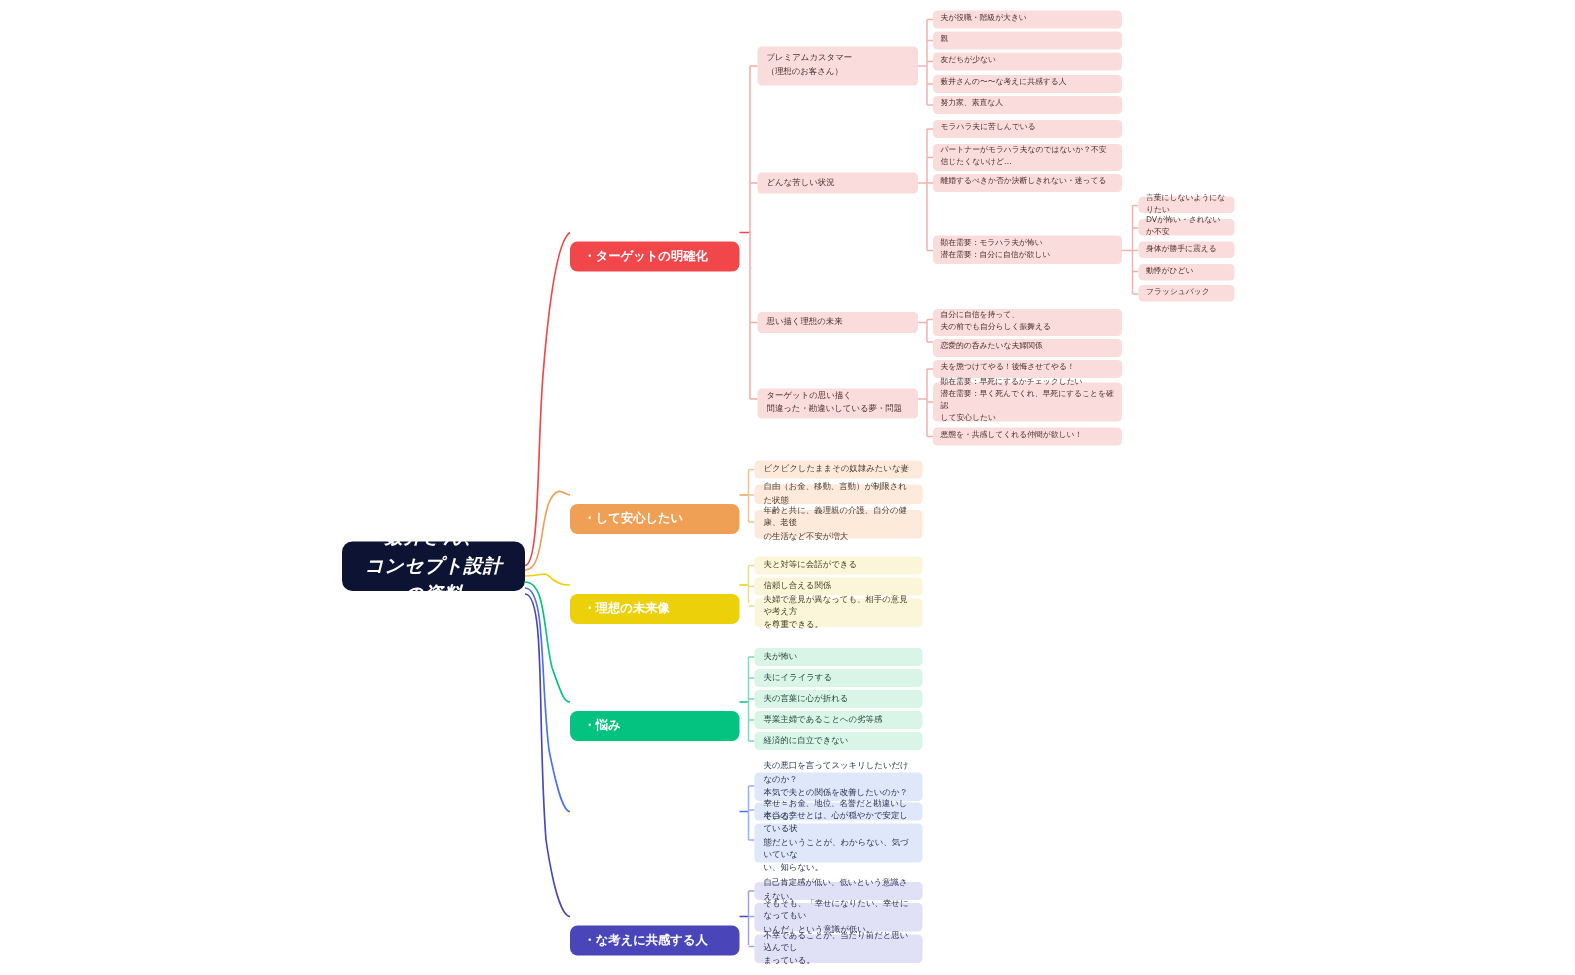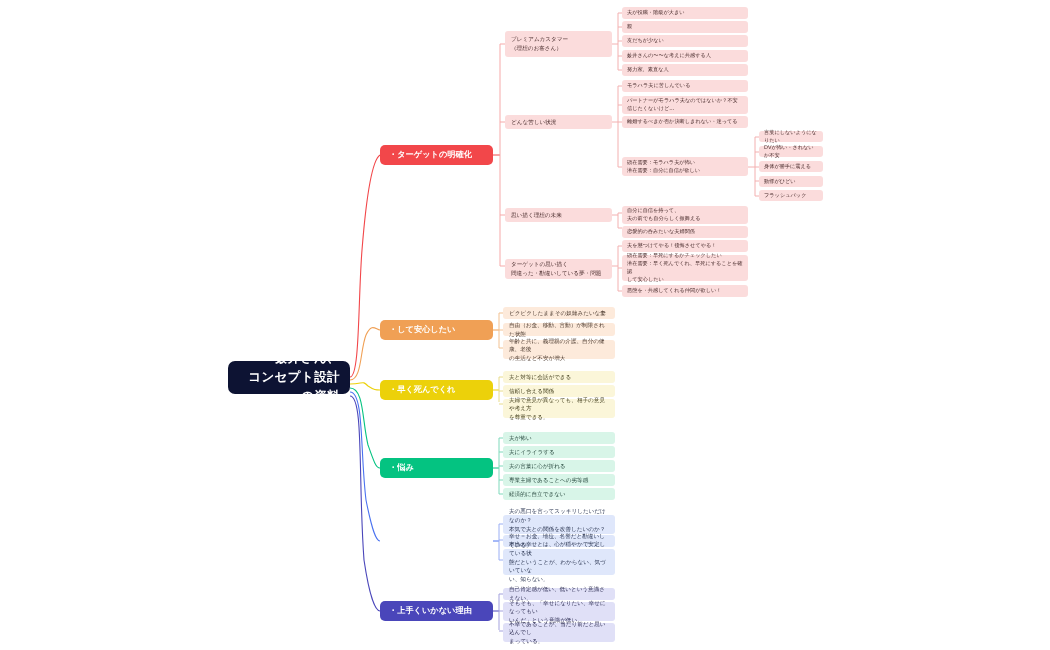"・ターゲットの明確化" .l1 { margin-top: none -> 16px }
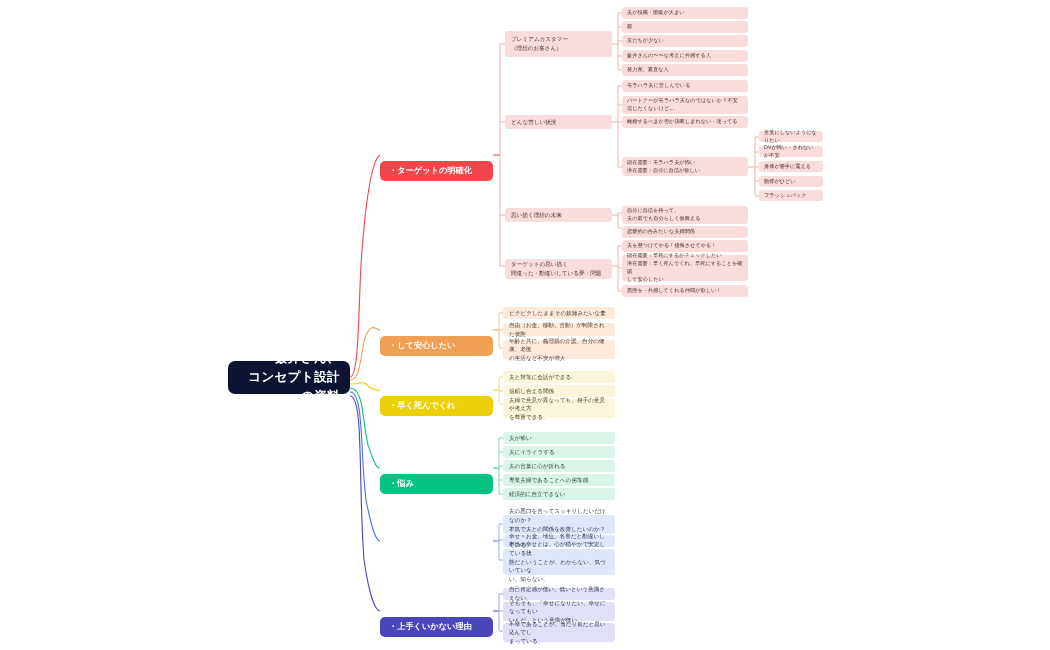"薮井さん、" .root { font-style: none -> italic; text-align: right -> center }
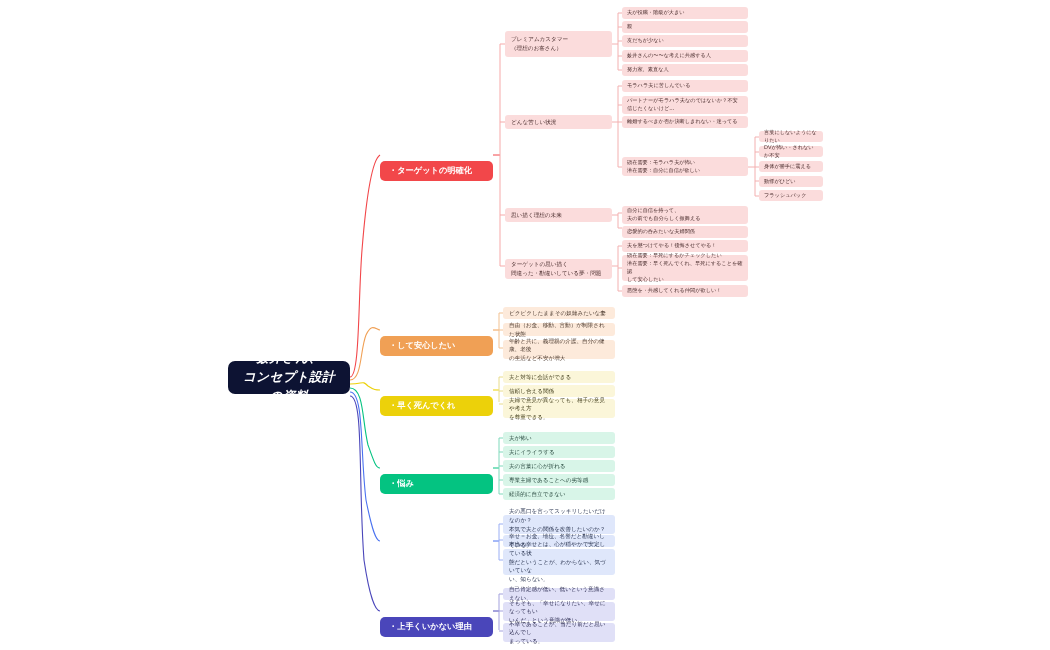"・早く死んでくれ" div.node { text: 早く死んでくれ -> 理想の未来像 }
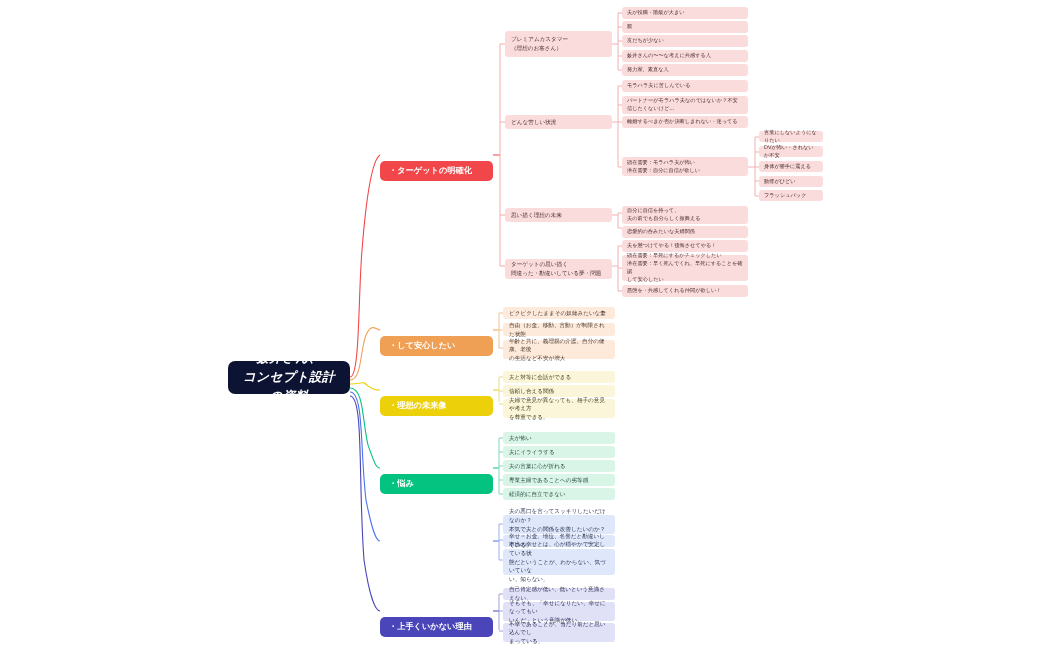"・上手くいかない理由" div.node { text: 上手くいかない理由 -> な考えに共感する人 }
